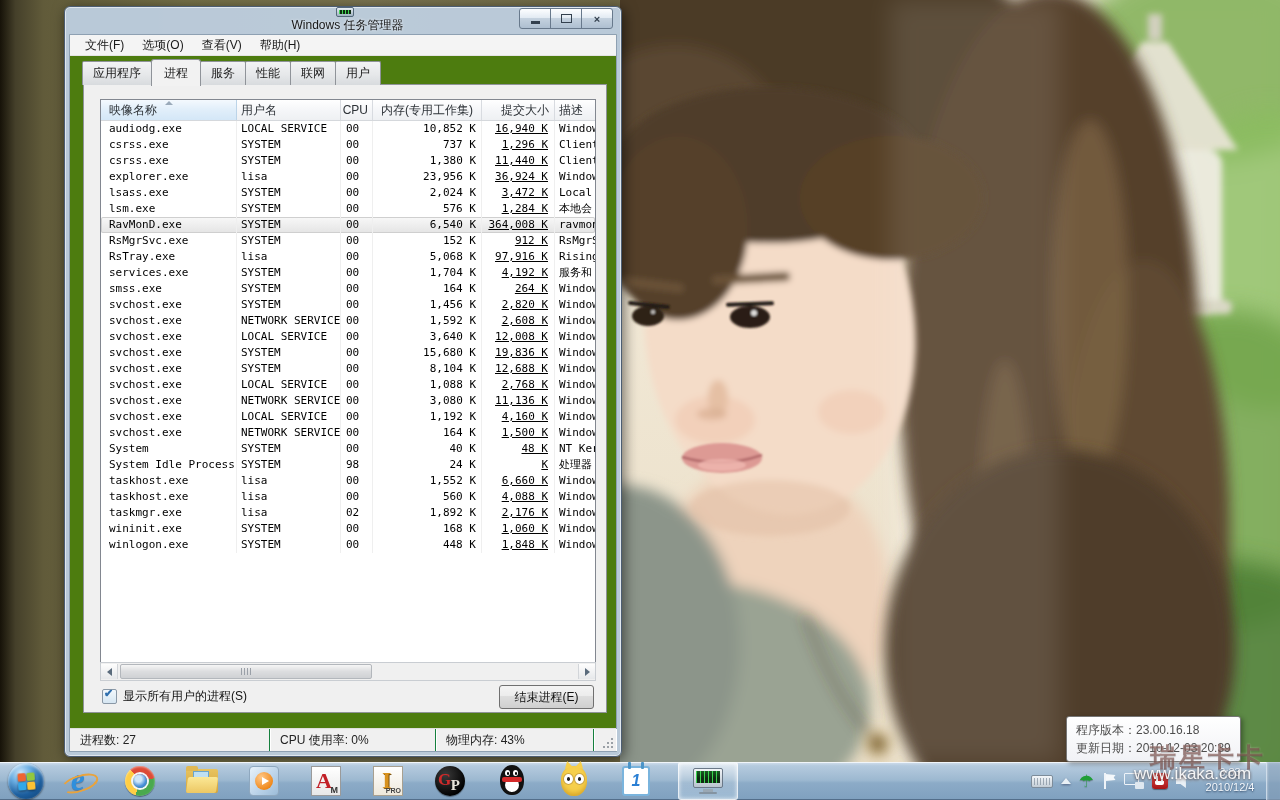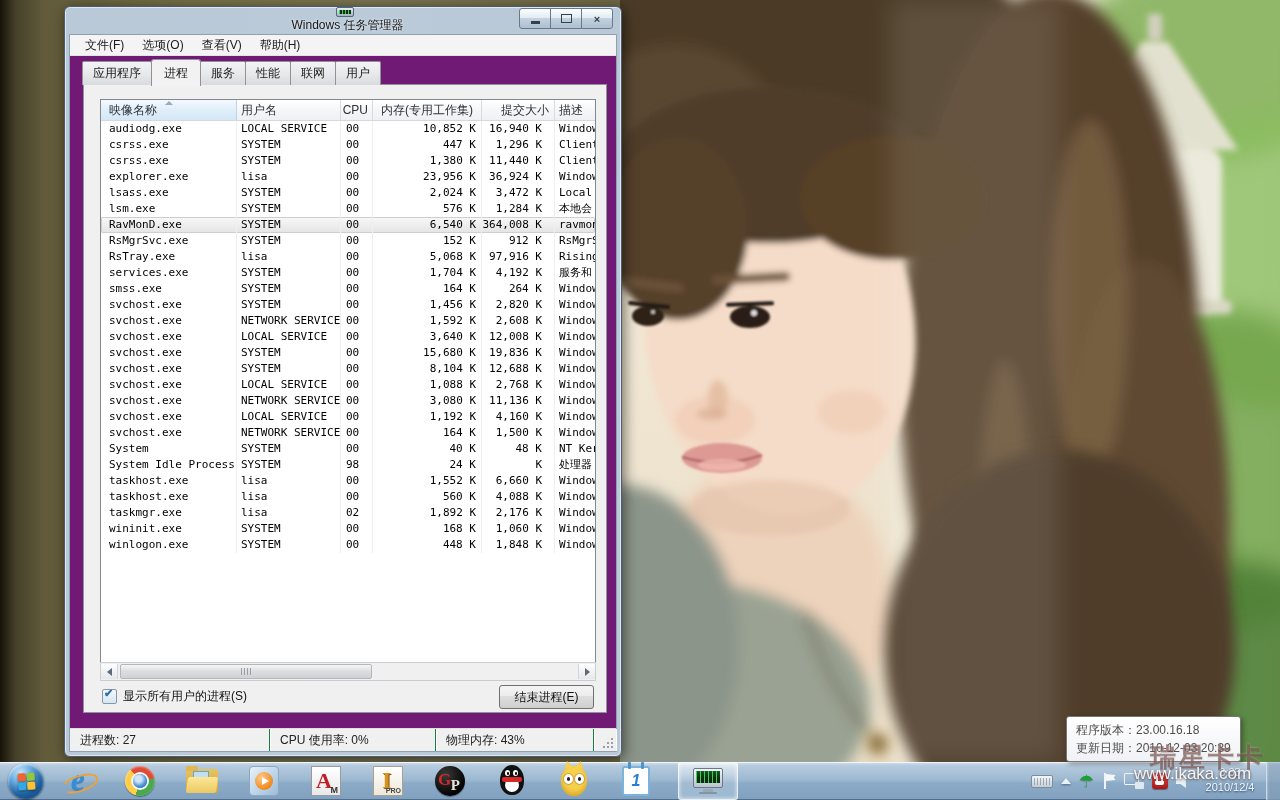"文件(F)" .win-client { background: #701a75 -> #4d7c0f }
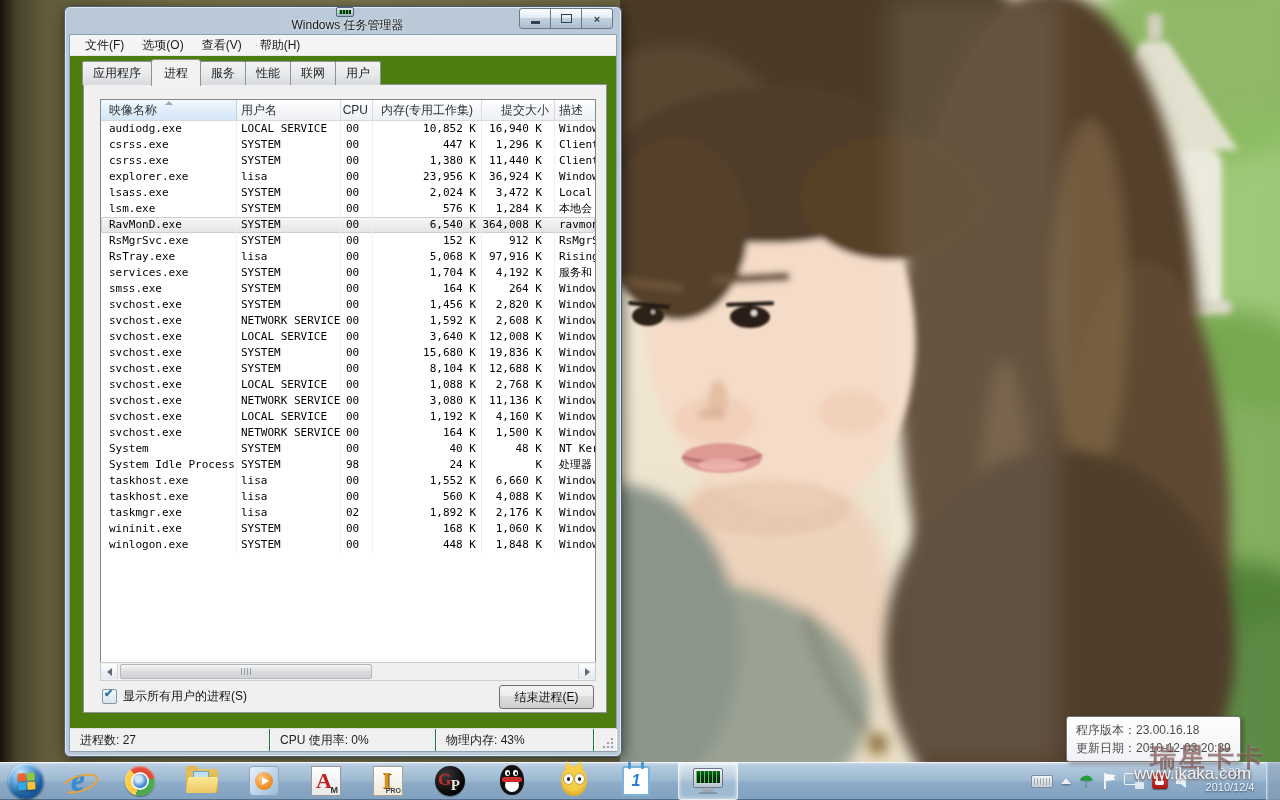"16,940 K" .c4 { padding-right: 12px -> 6px; text-decoration: none -> underline }
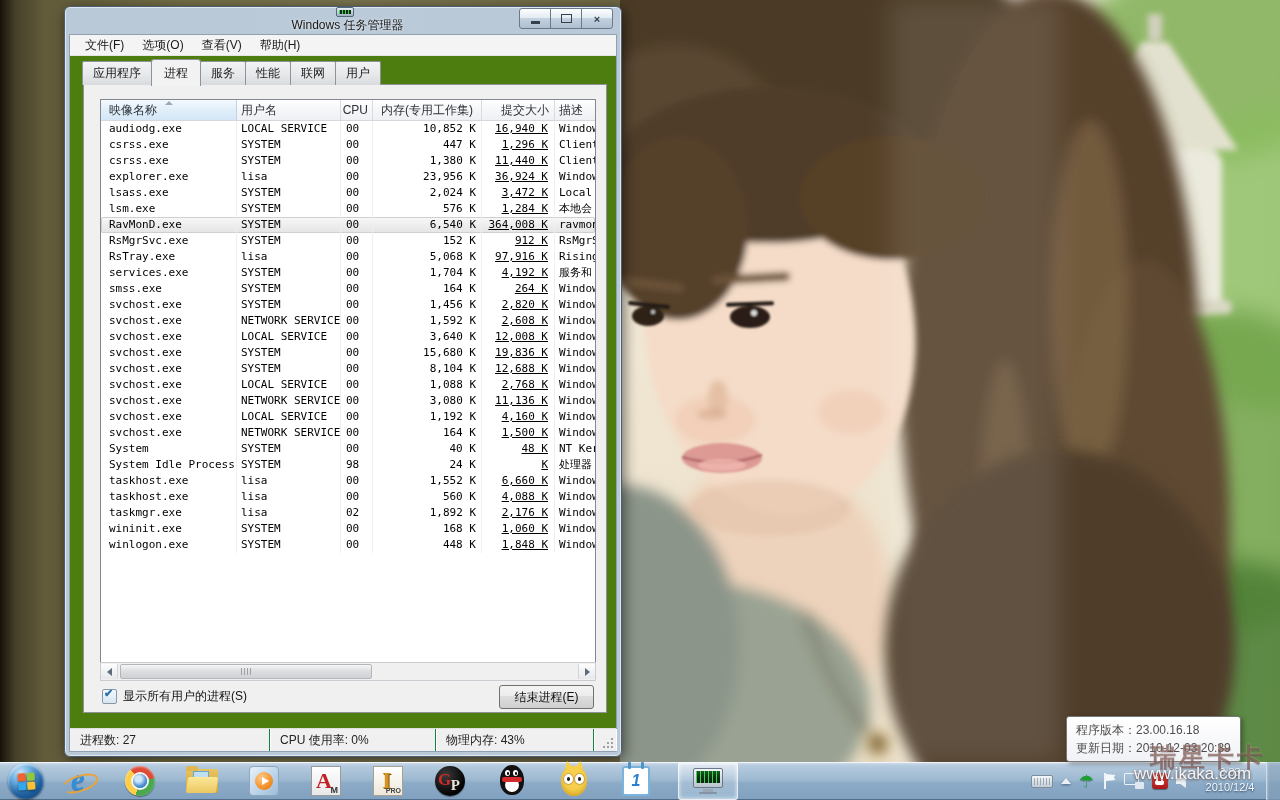"447 K" div.pcell { text: 447 -> 737 }
